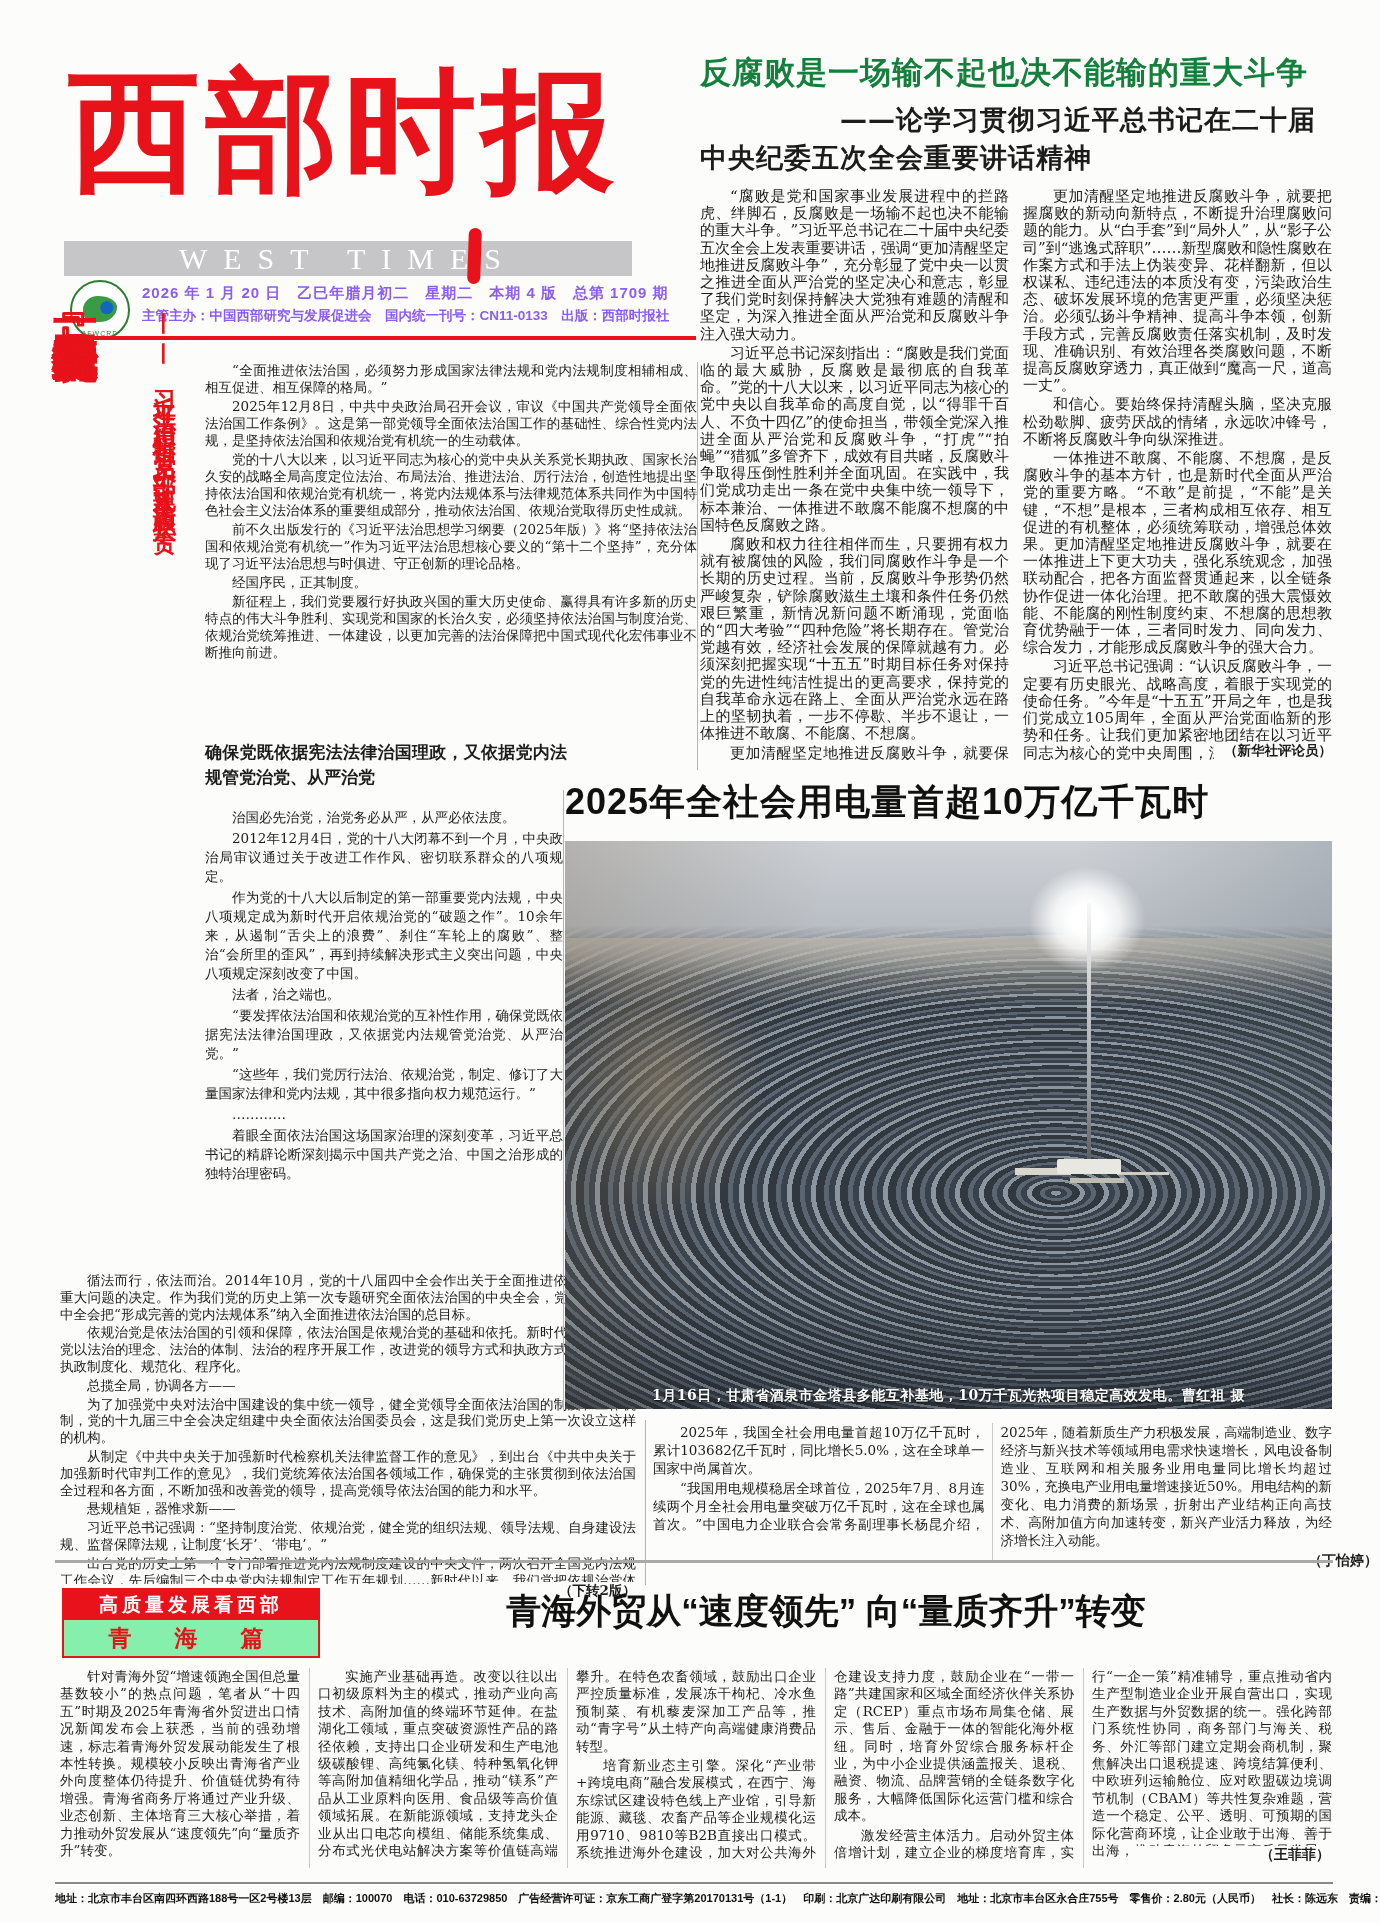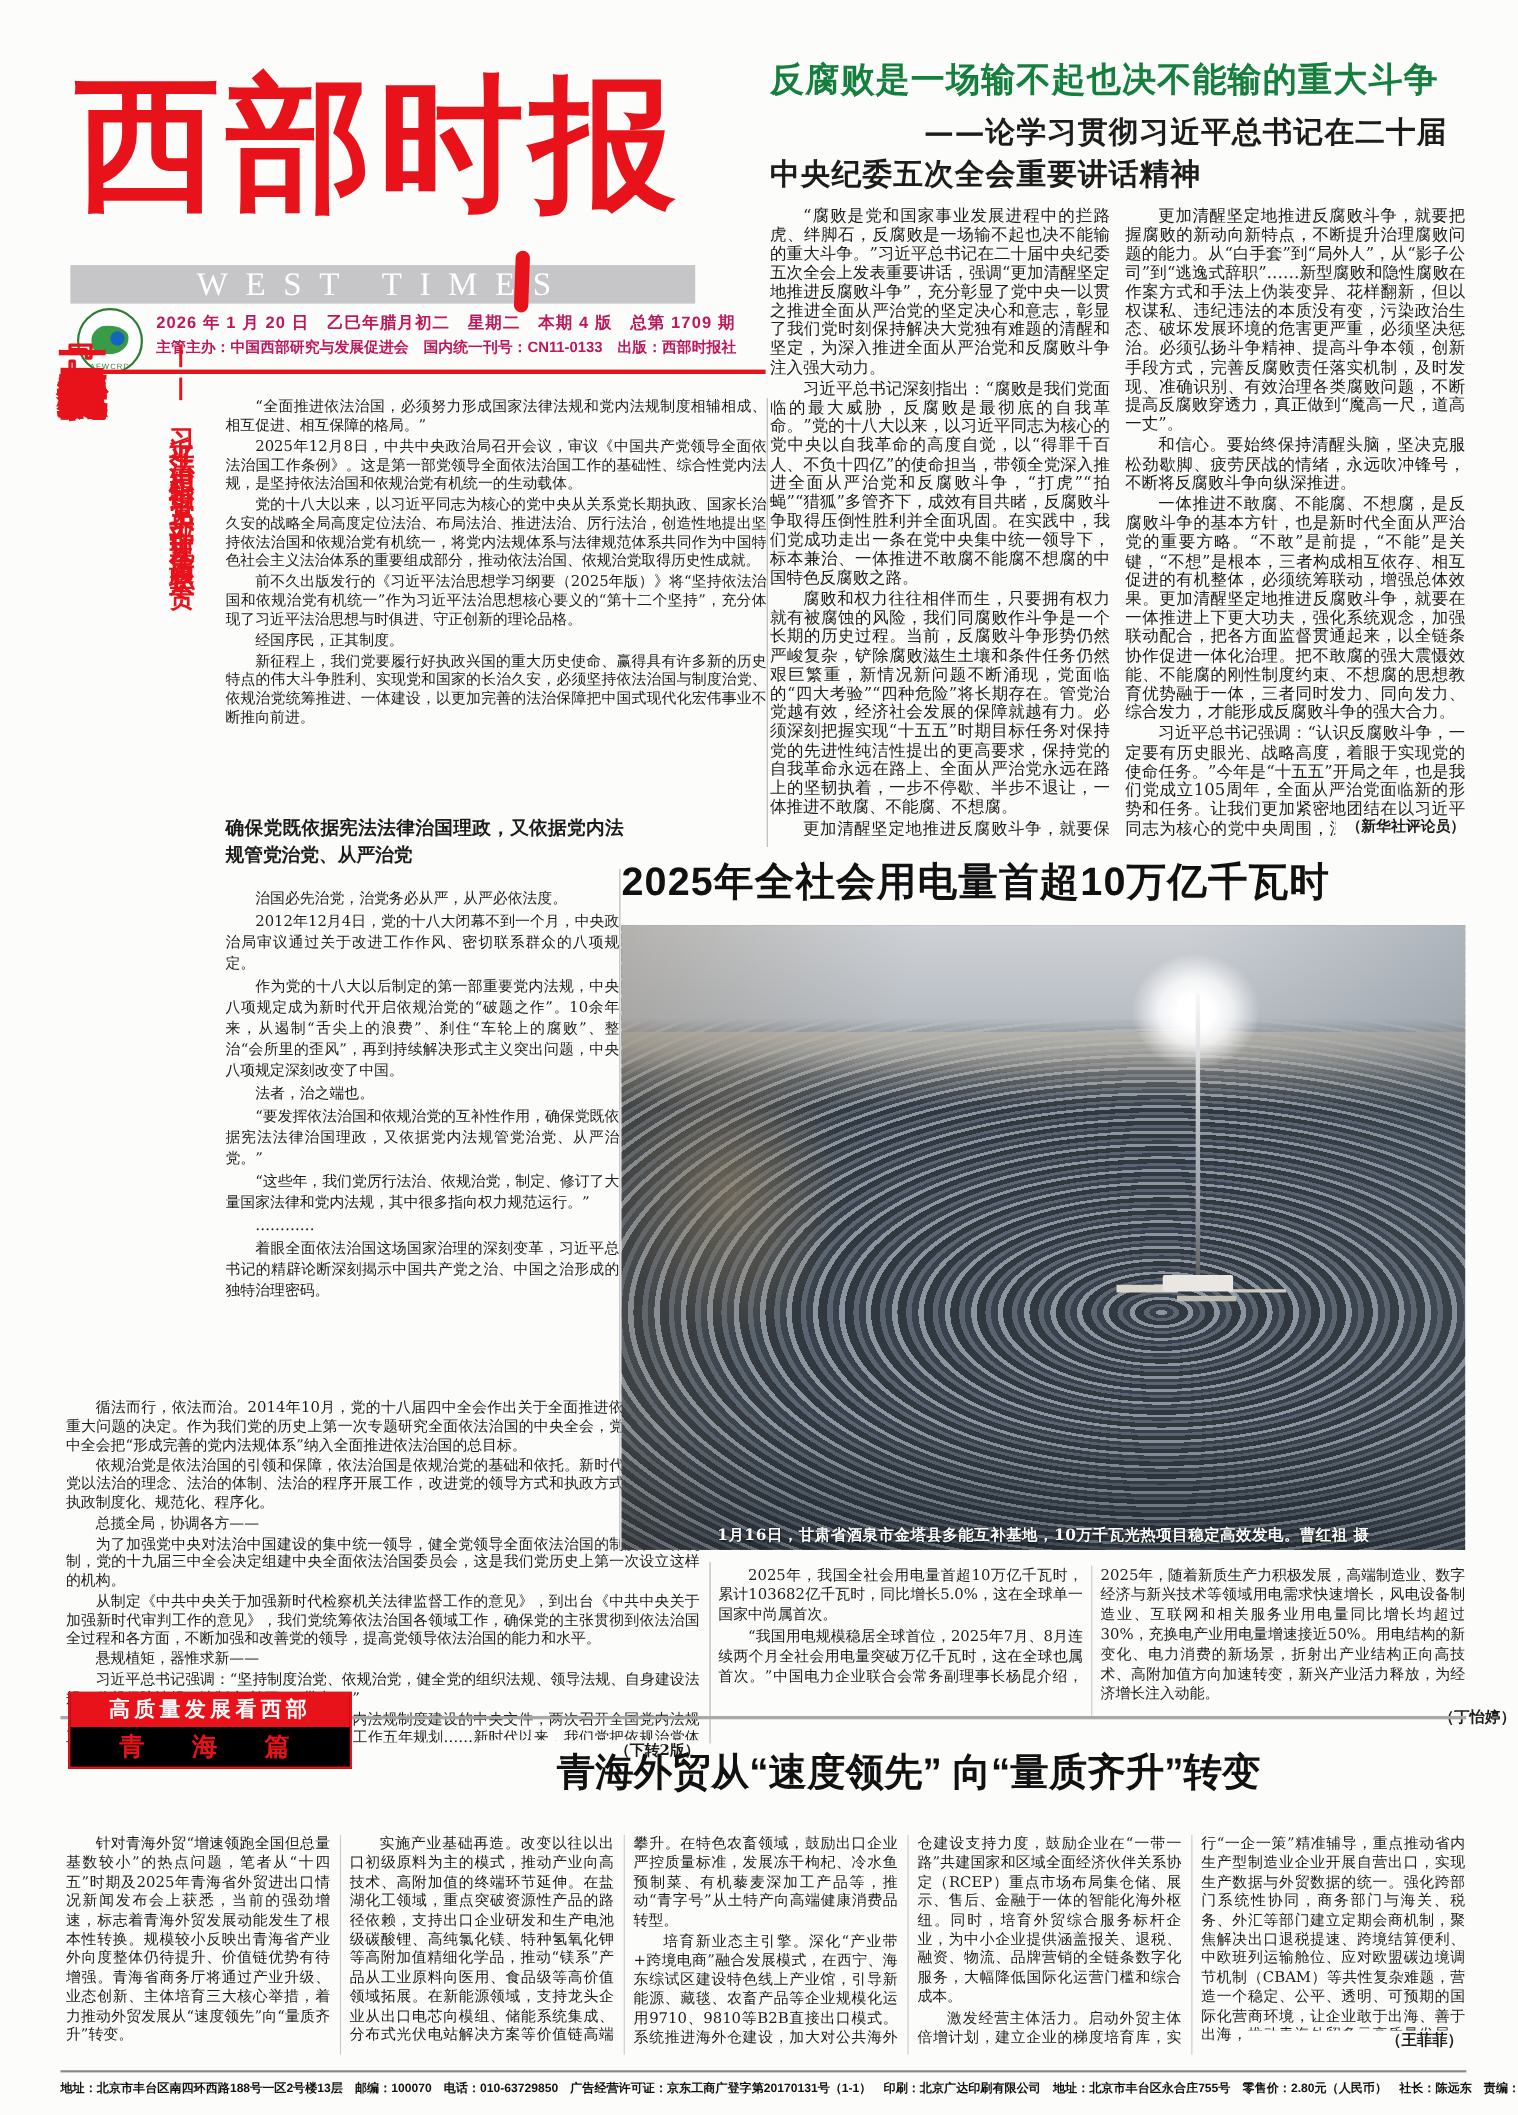"2026 年 1 月 20" .mast-meta { color: #be185d -> #8b5cf6 }
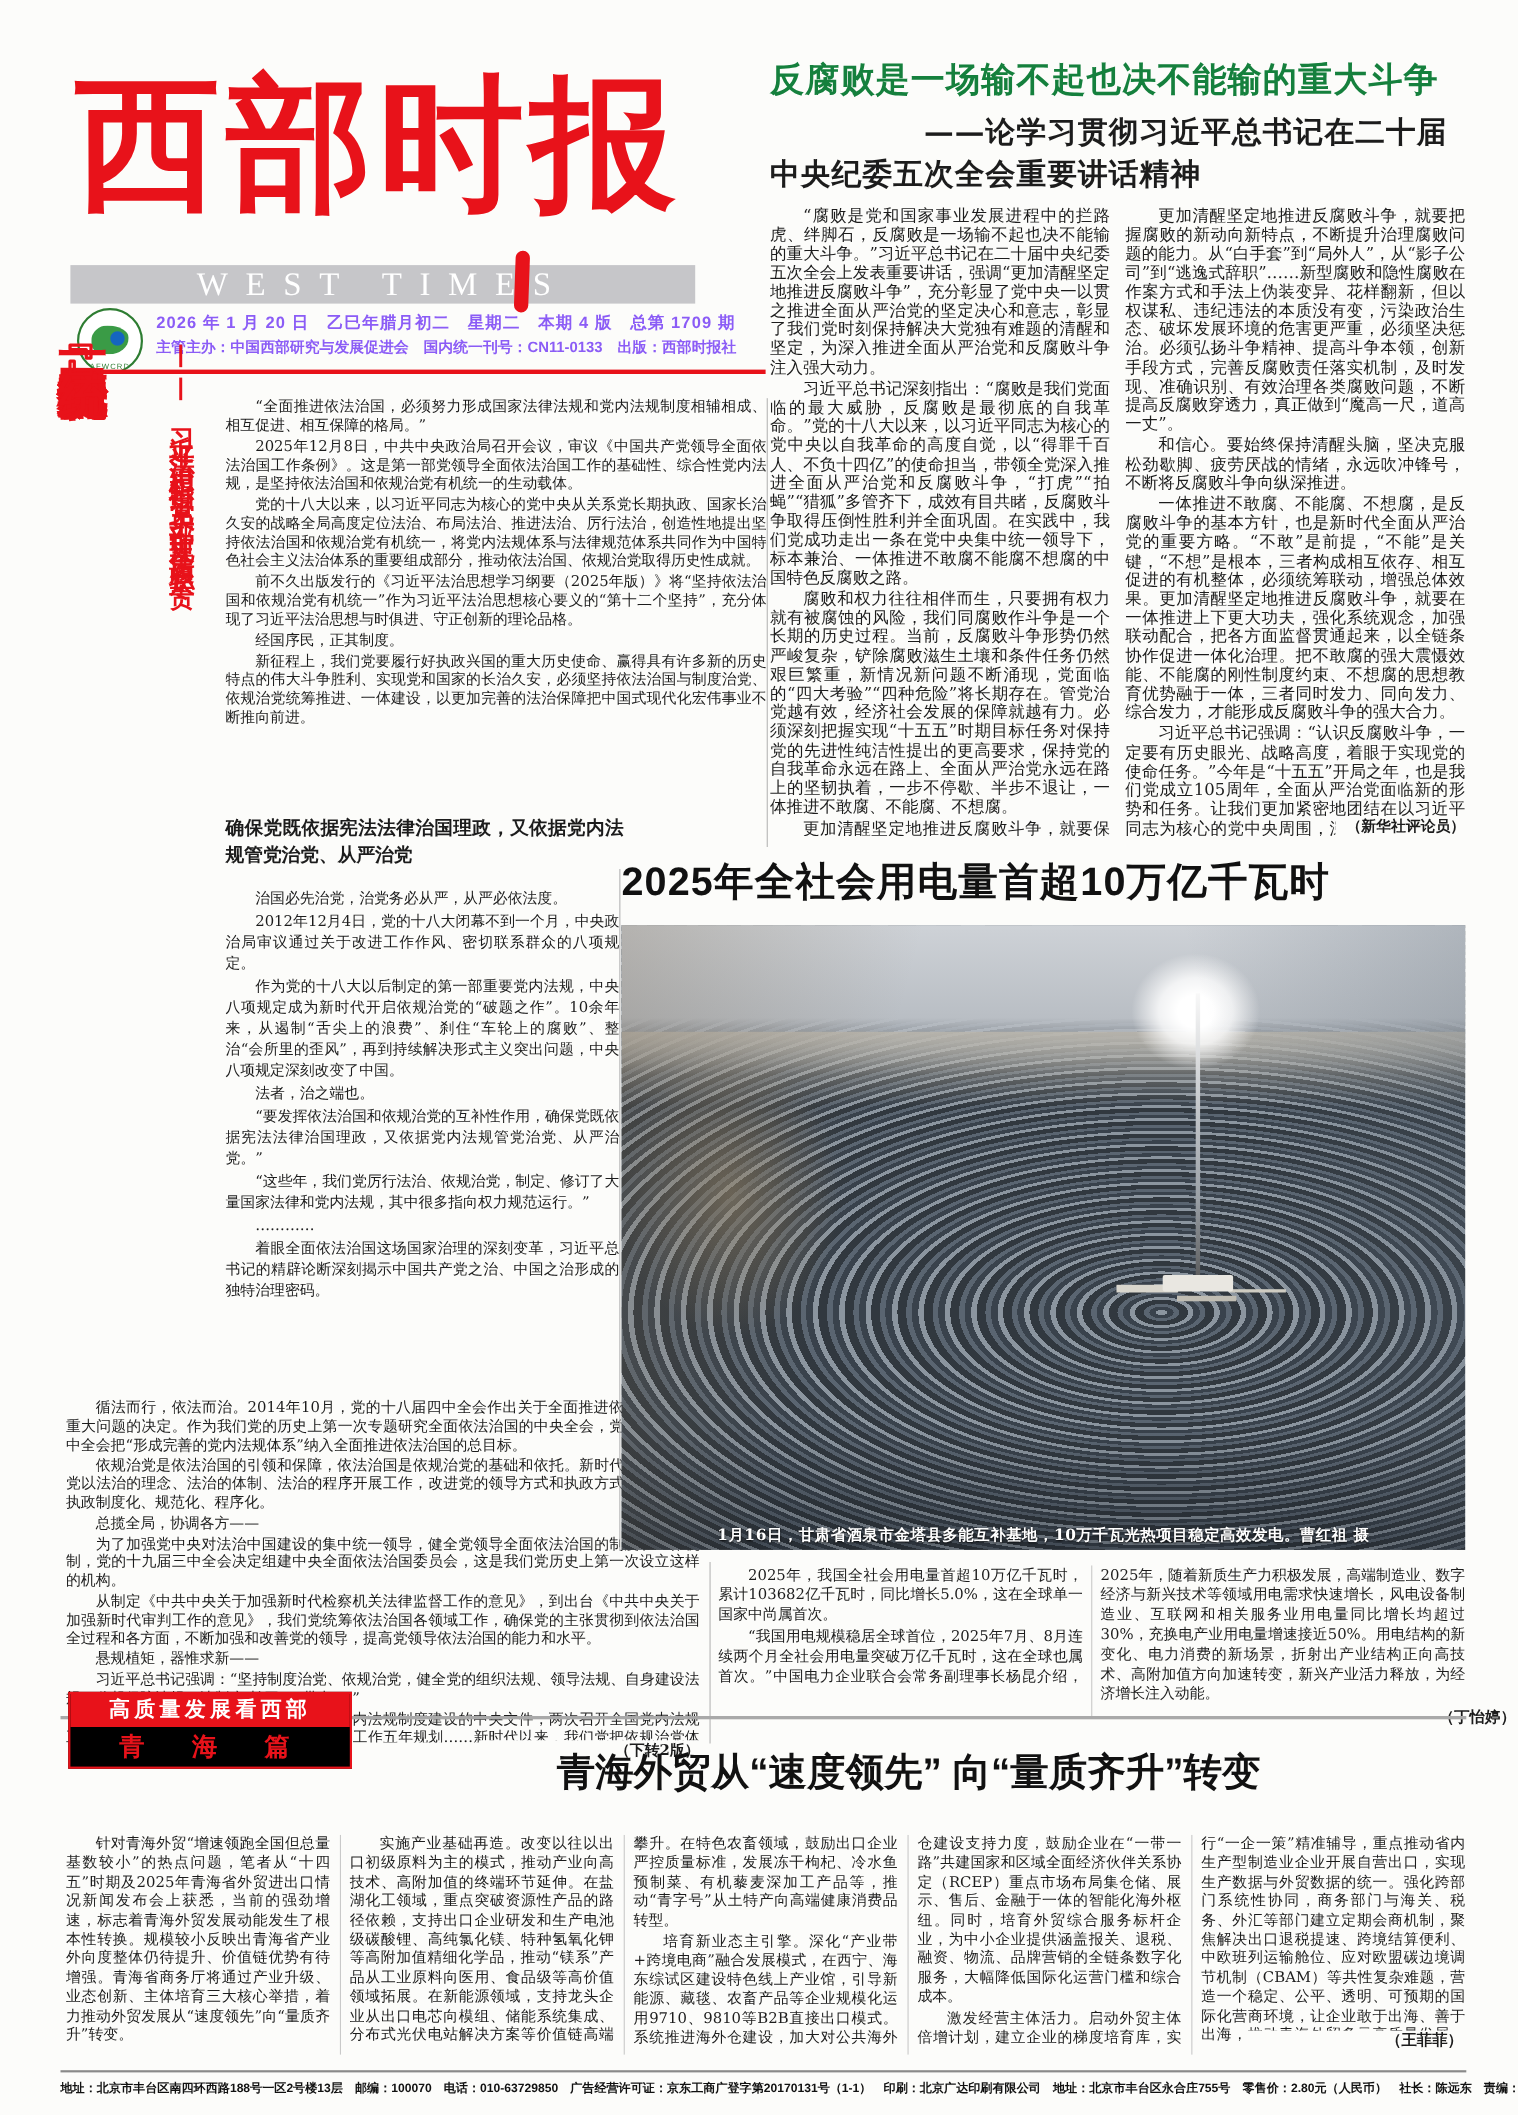"高质量发展看西部" .kicker { background: #000000 -> #86efac; font-family: Liberation Serif, serif -> Liberation Sans, sans-serif; top: 1538px -> 1588px }
